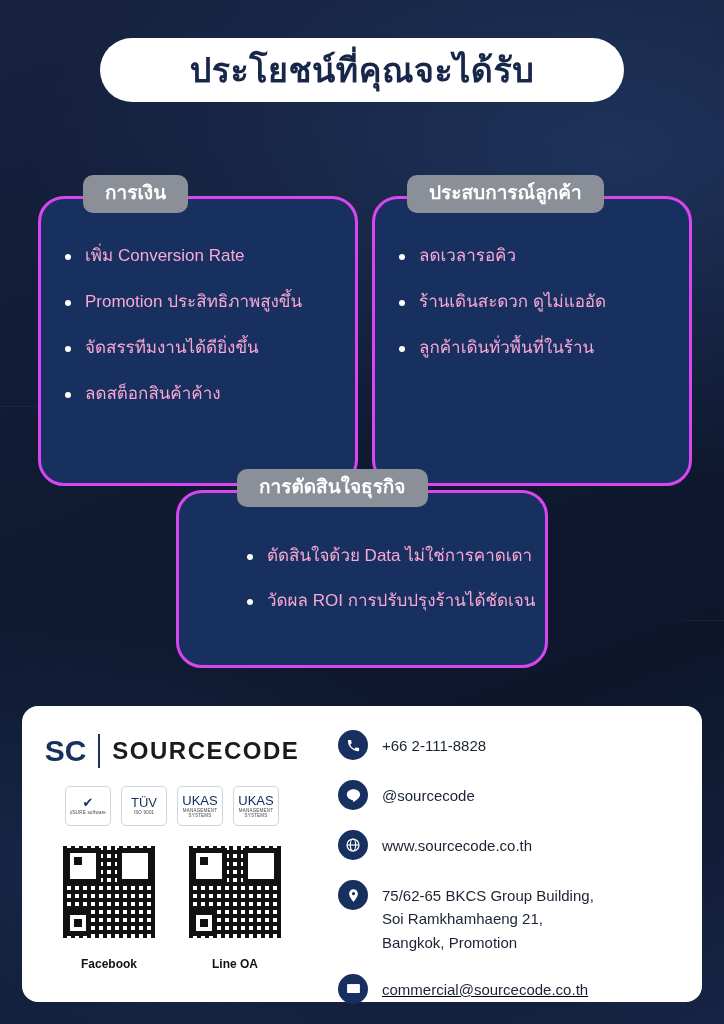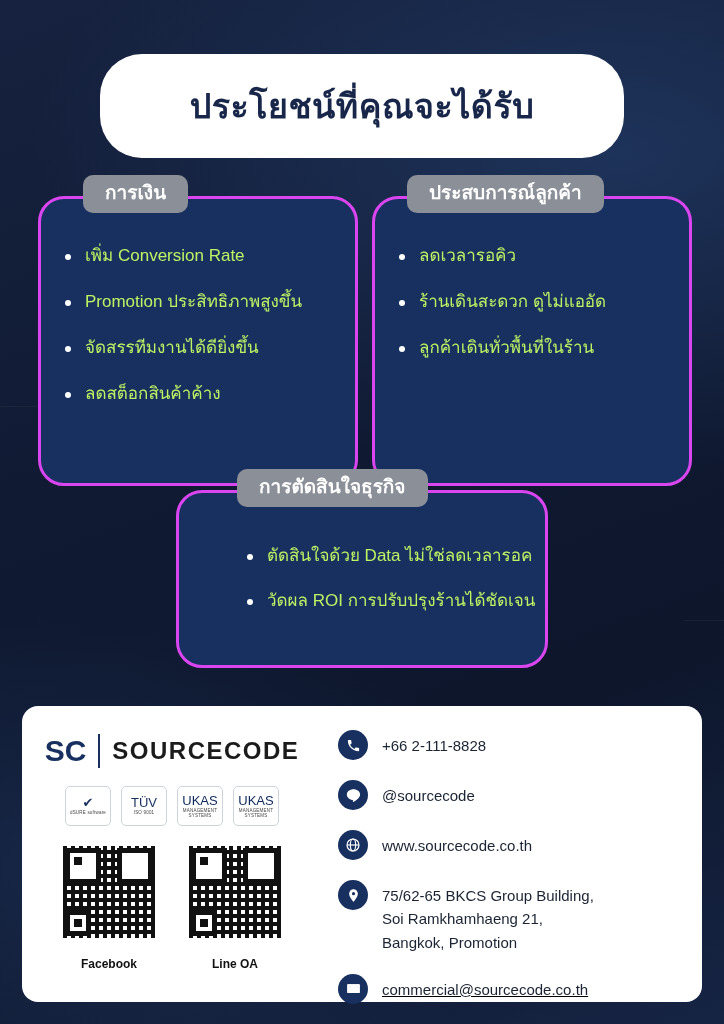"ประโยชน์ที่คุณจะได้รับ" .title-pill { height: 104px -> 64px; top: 54px -> 38px }
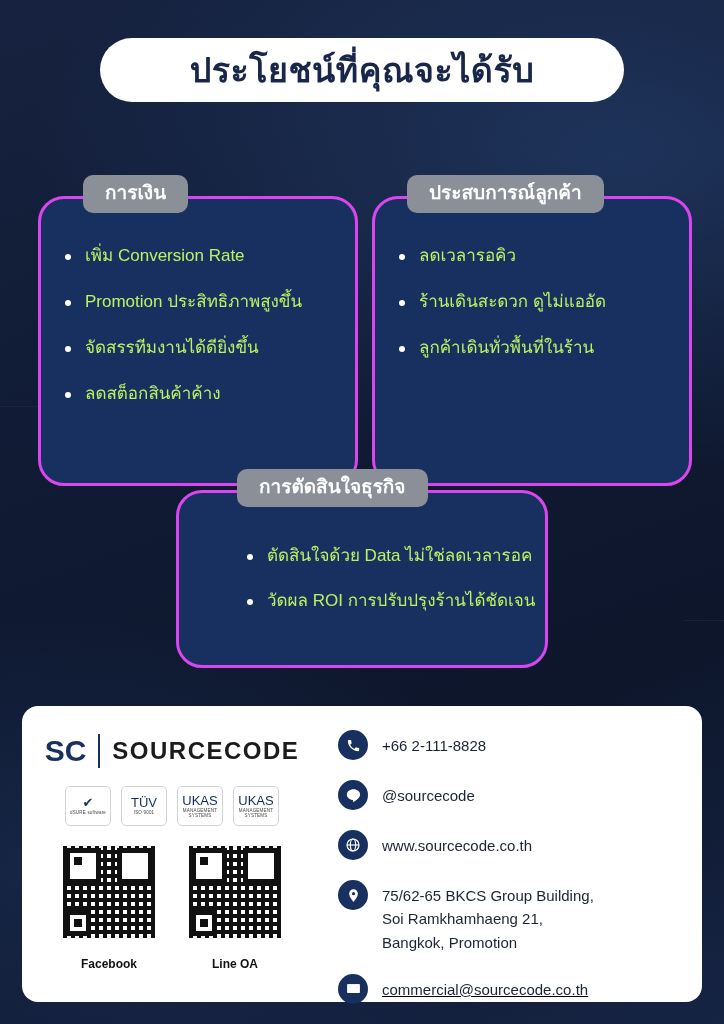"เพิ่ม Conversion Rate" ul.bullets li { color: #bef264 -> #f9a8d4 }
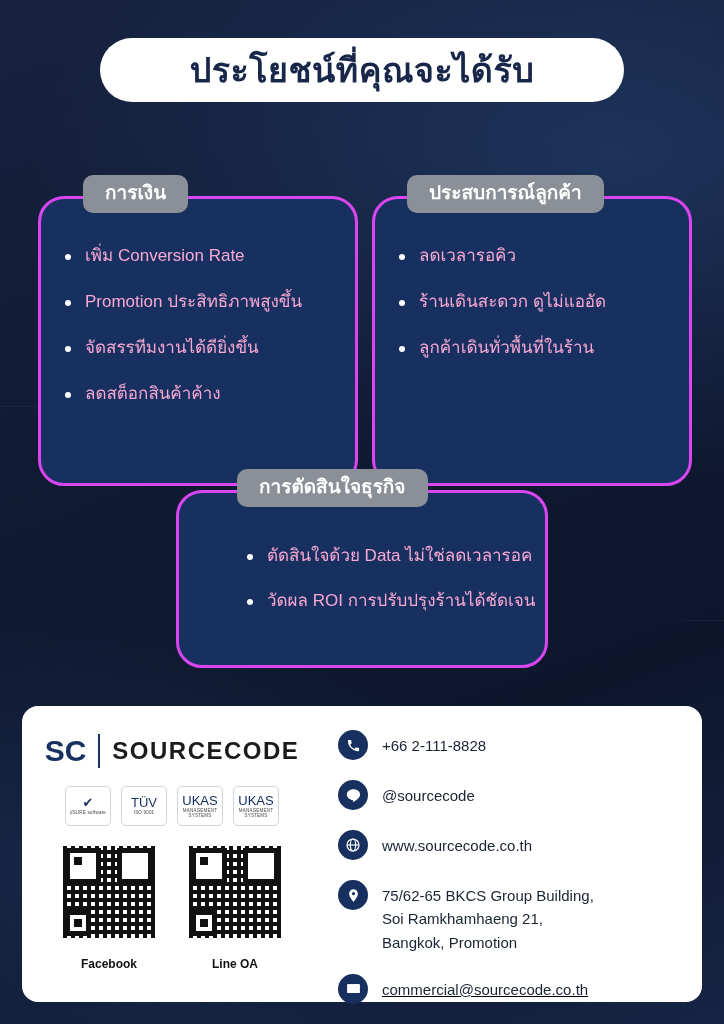"ตัดสินใจด้วย Data ไม่ใช่ลดเวลารอค" li { text: ไม่ใช่ลดเวลารอค -> ไม่ใช่การคาดเดา }
